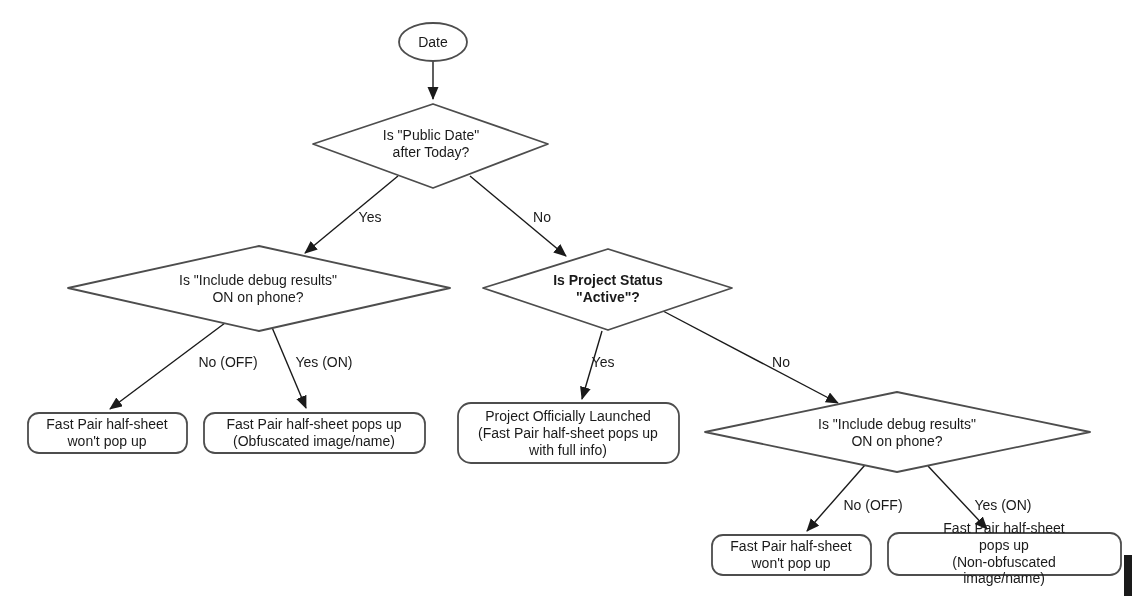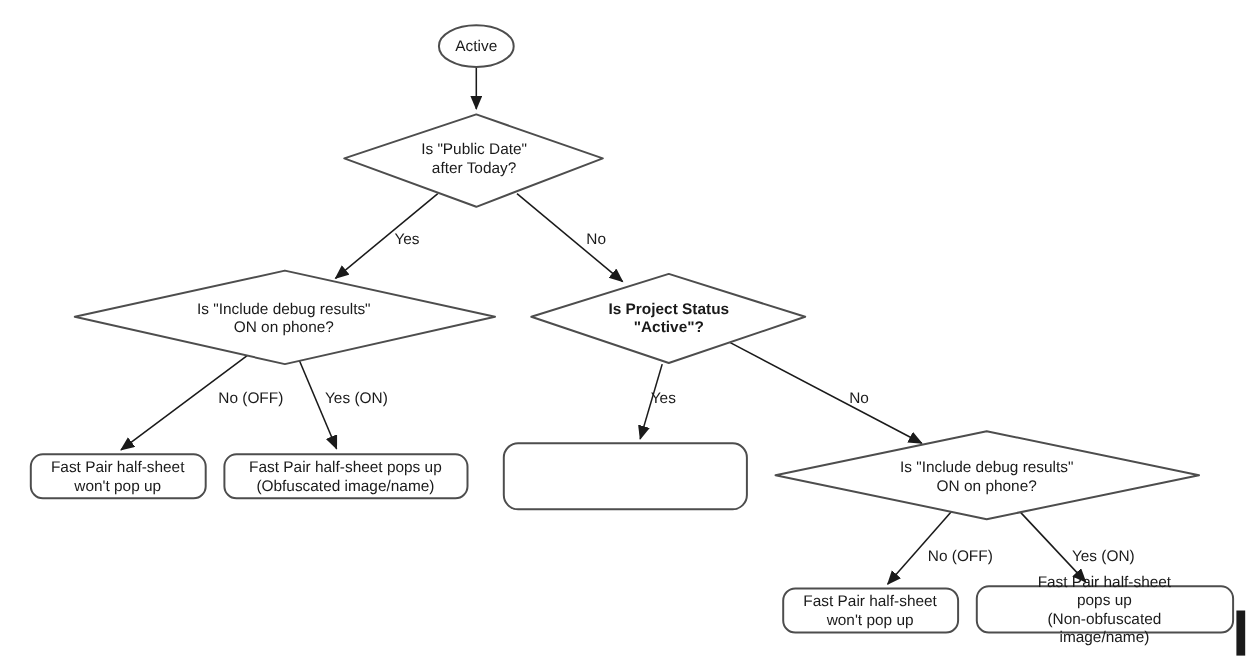"Active" div.node-label { text: Active -> Date }
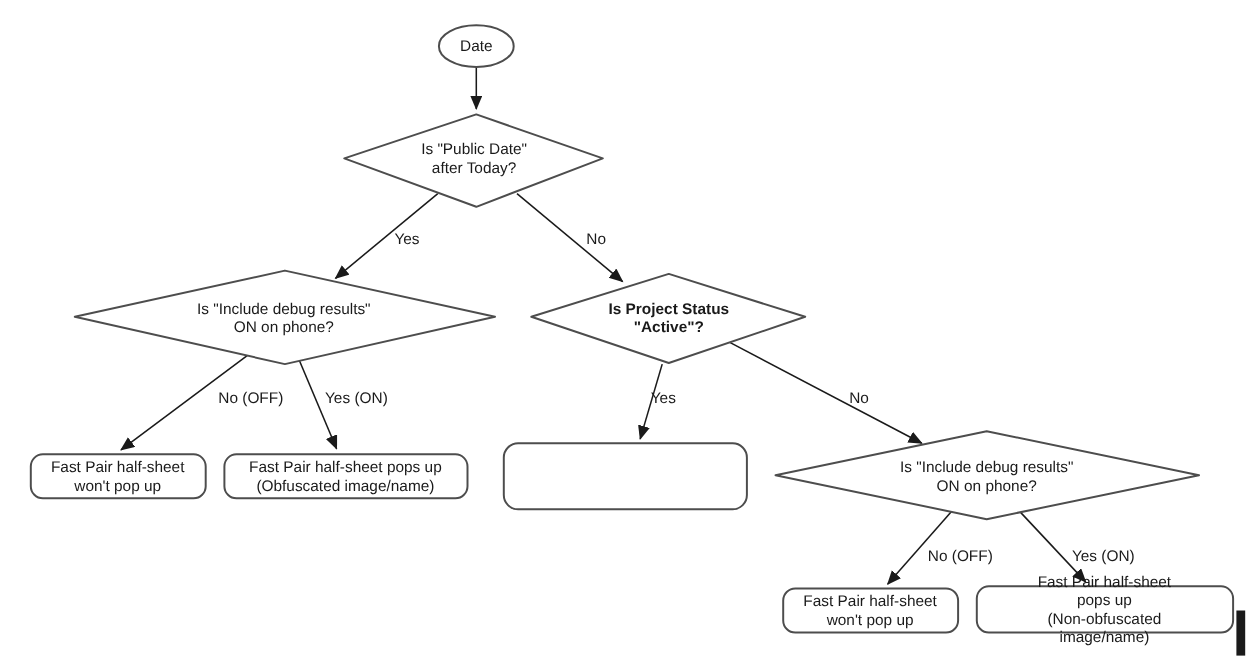"Project Officially Launched" div.node-label { html: none -> <div>Project Officially Launched (Fast Pair half-sheet pops up with full info)</div> }
